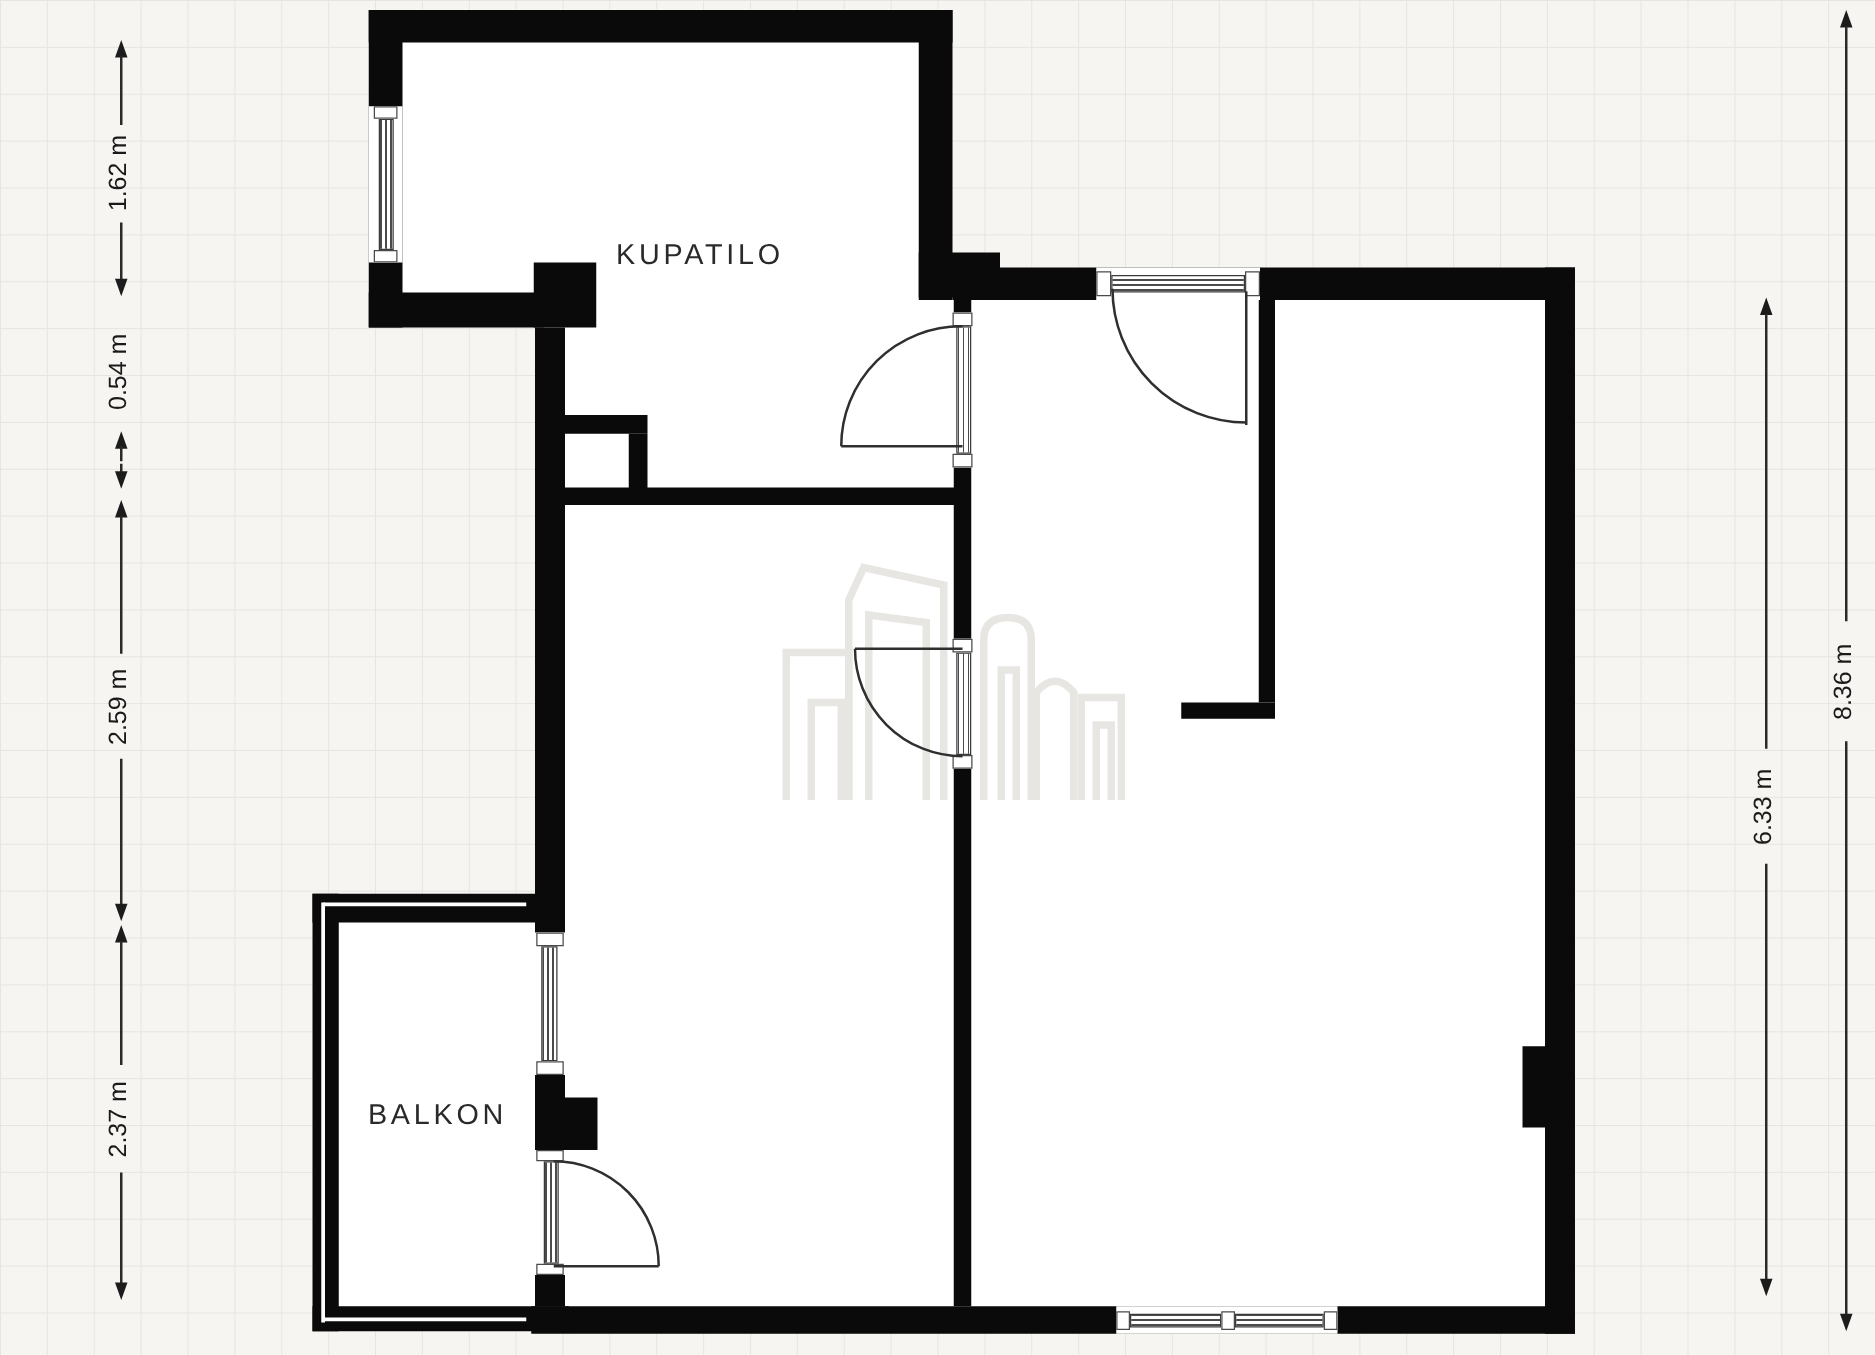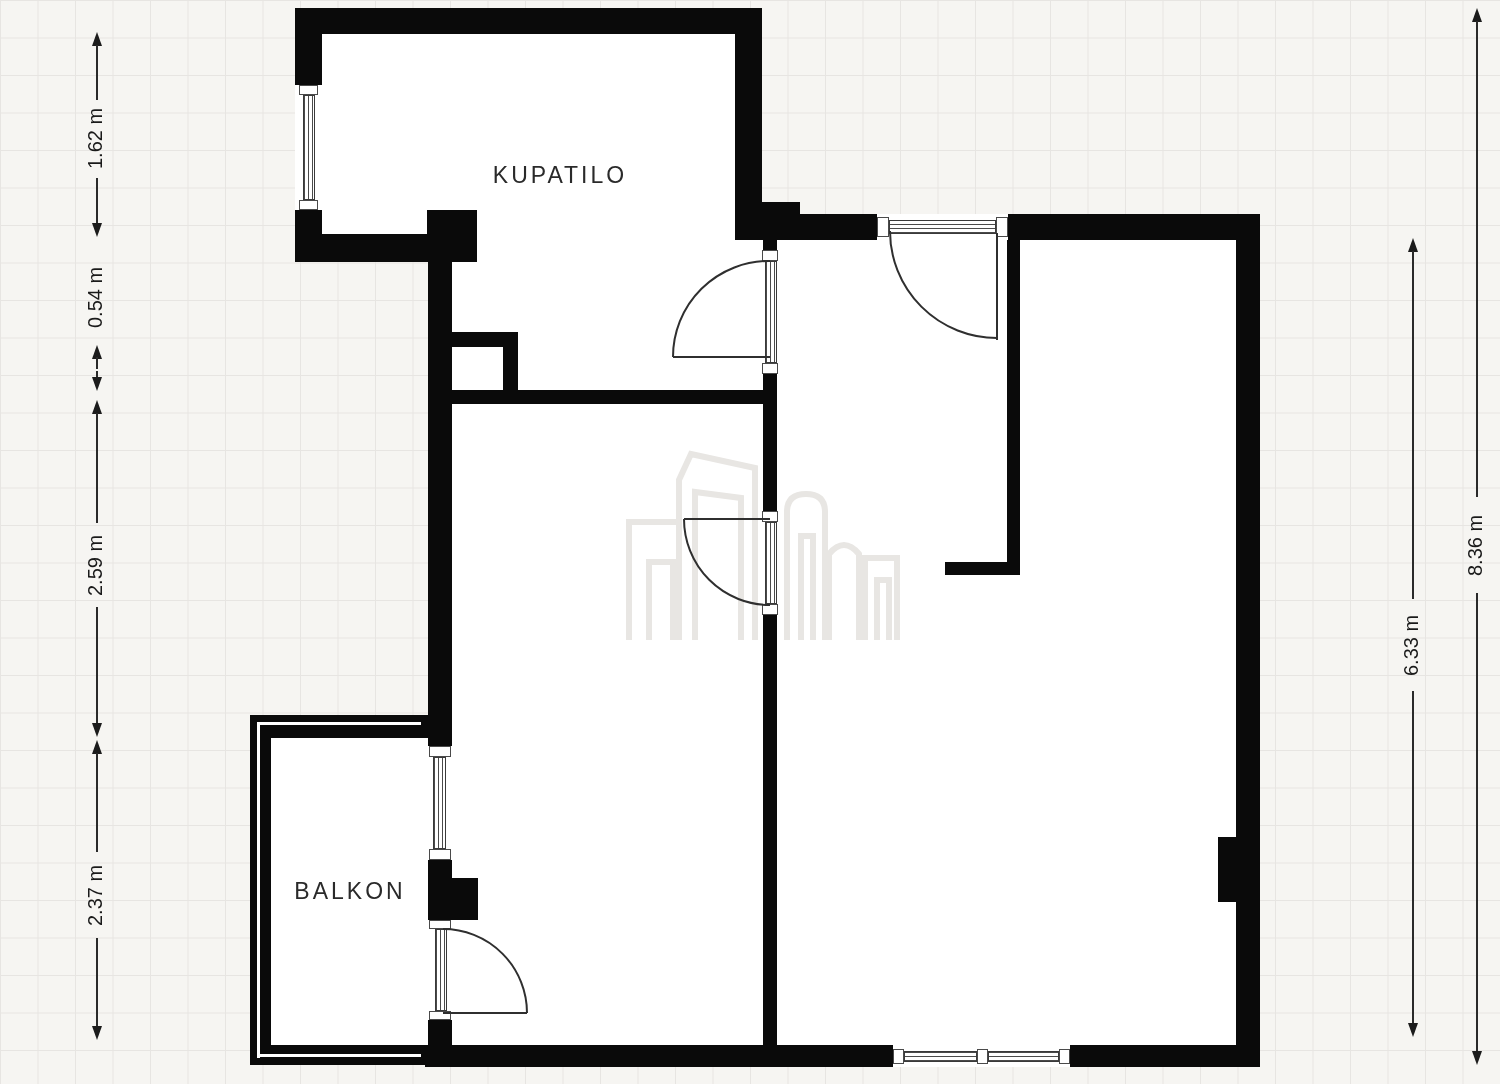"KUPATILO" div.room-label { top: 162px -> 190px }
